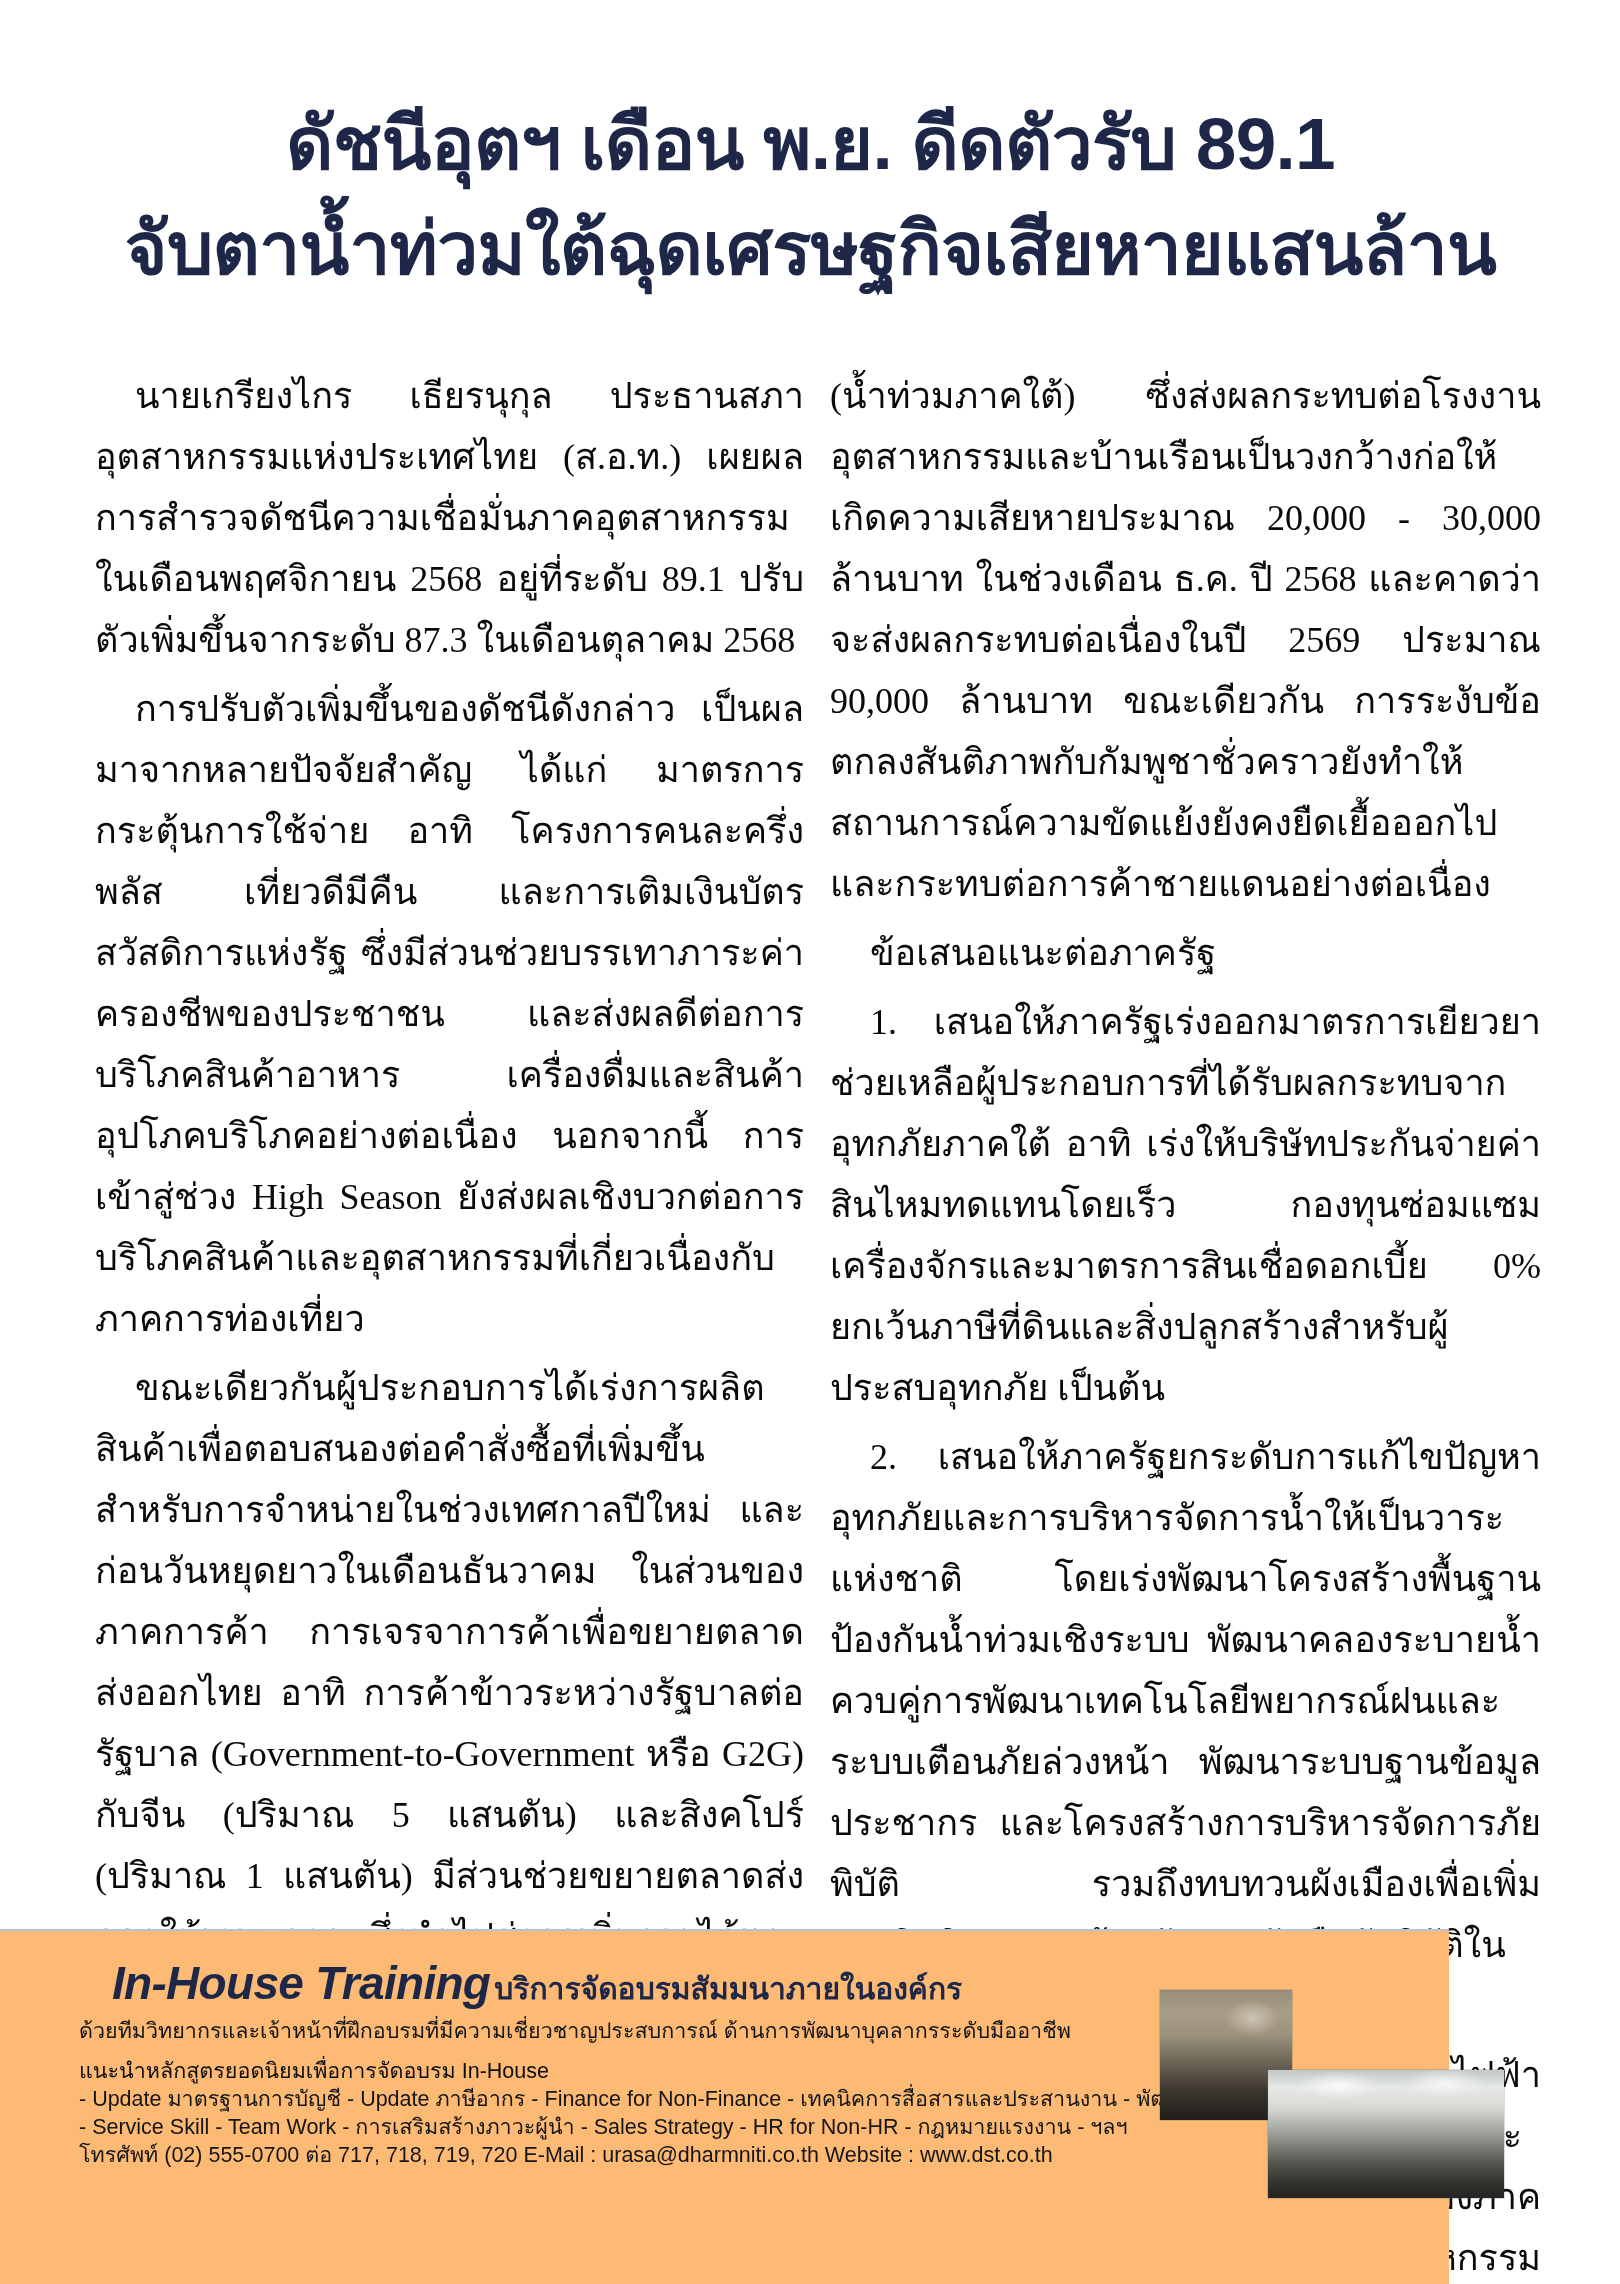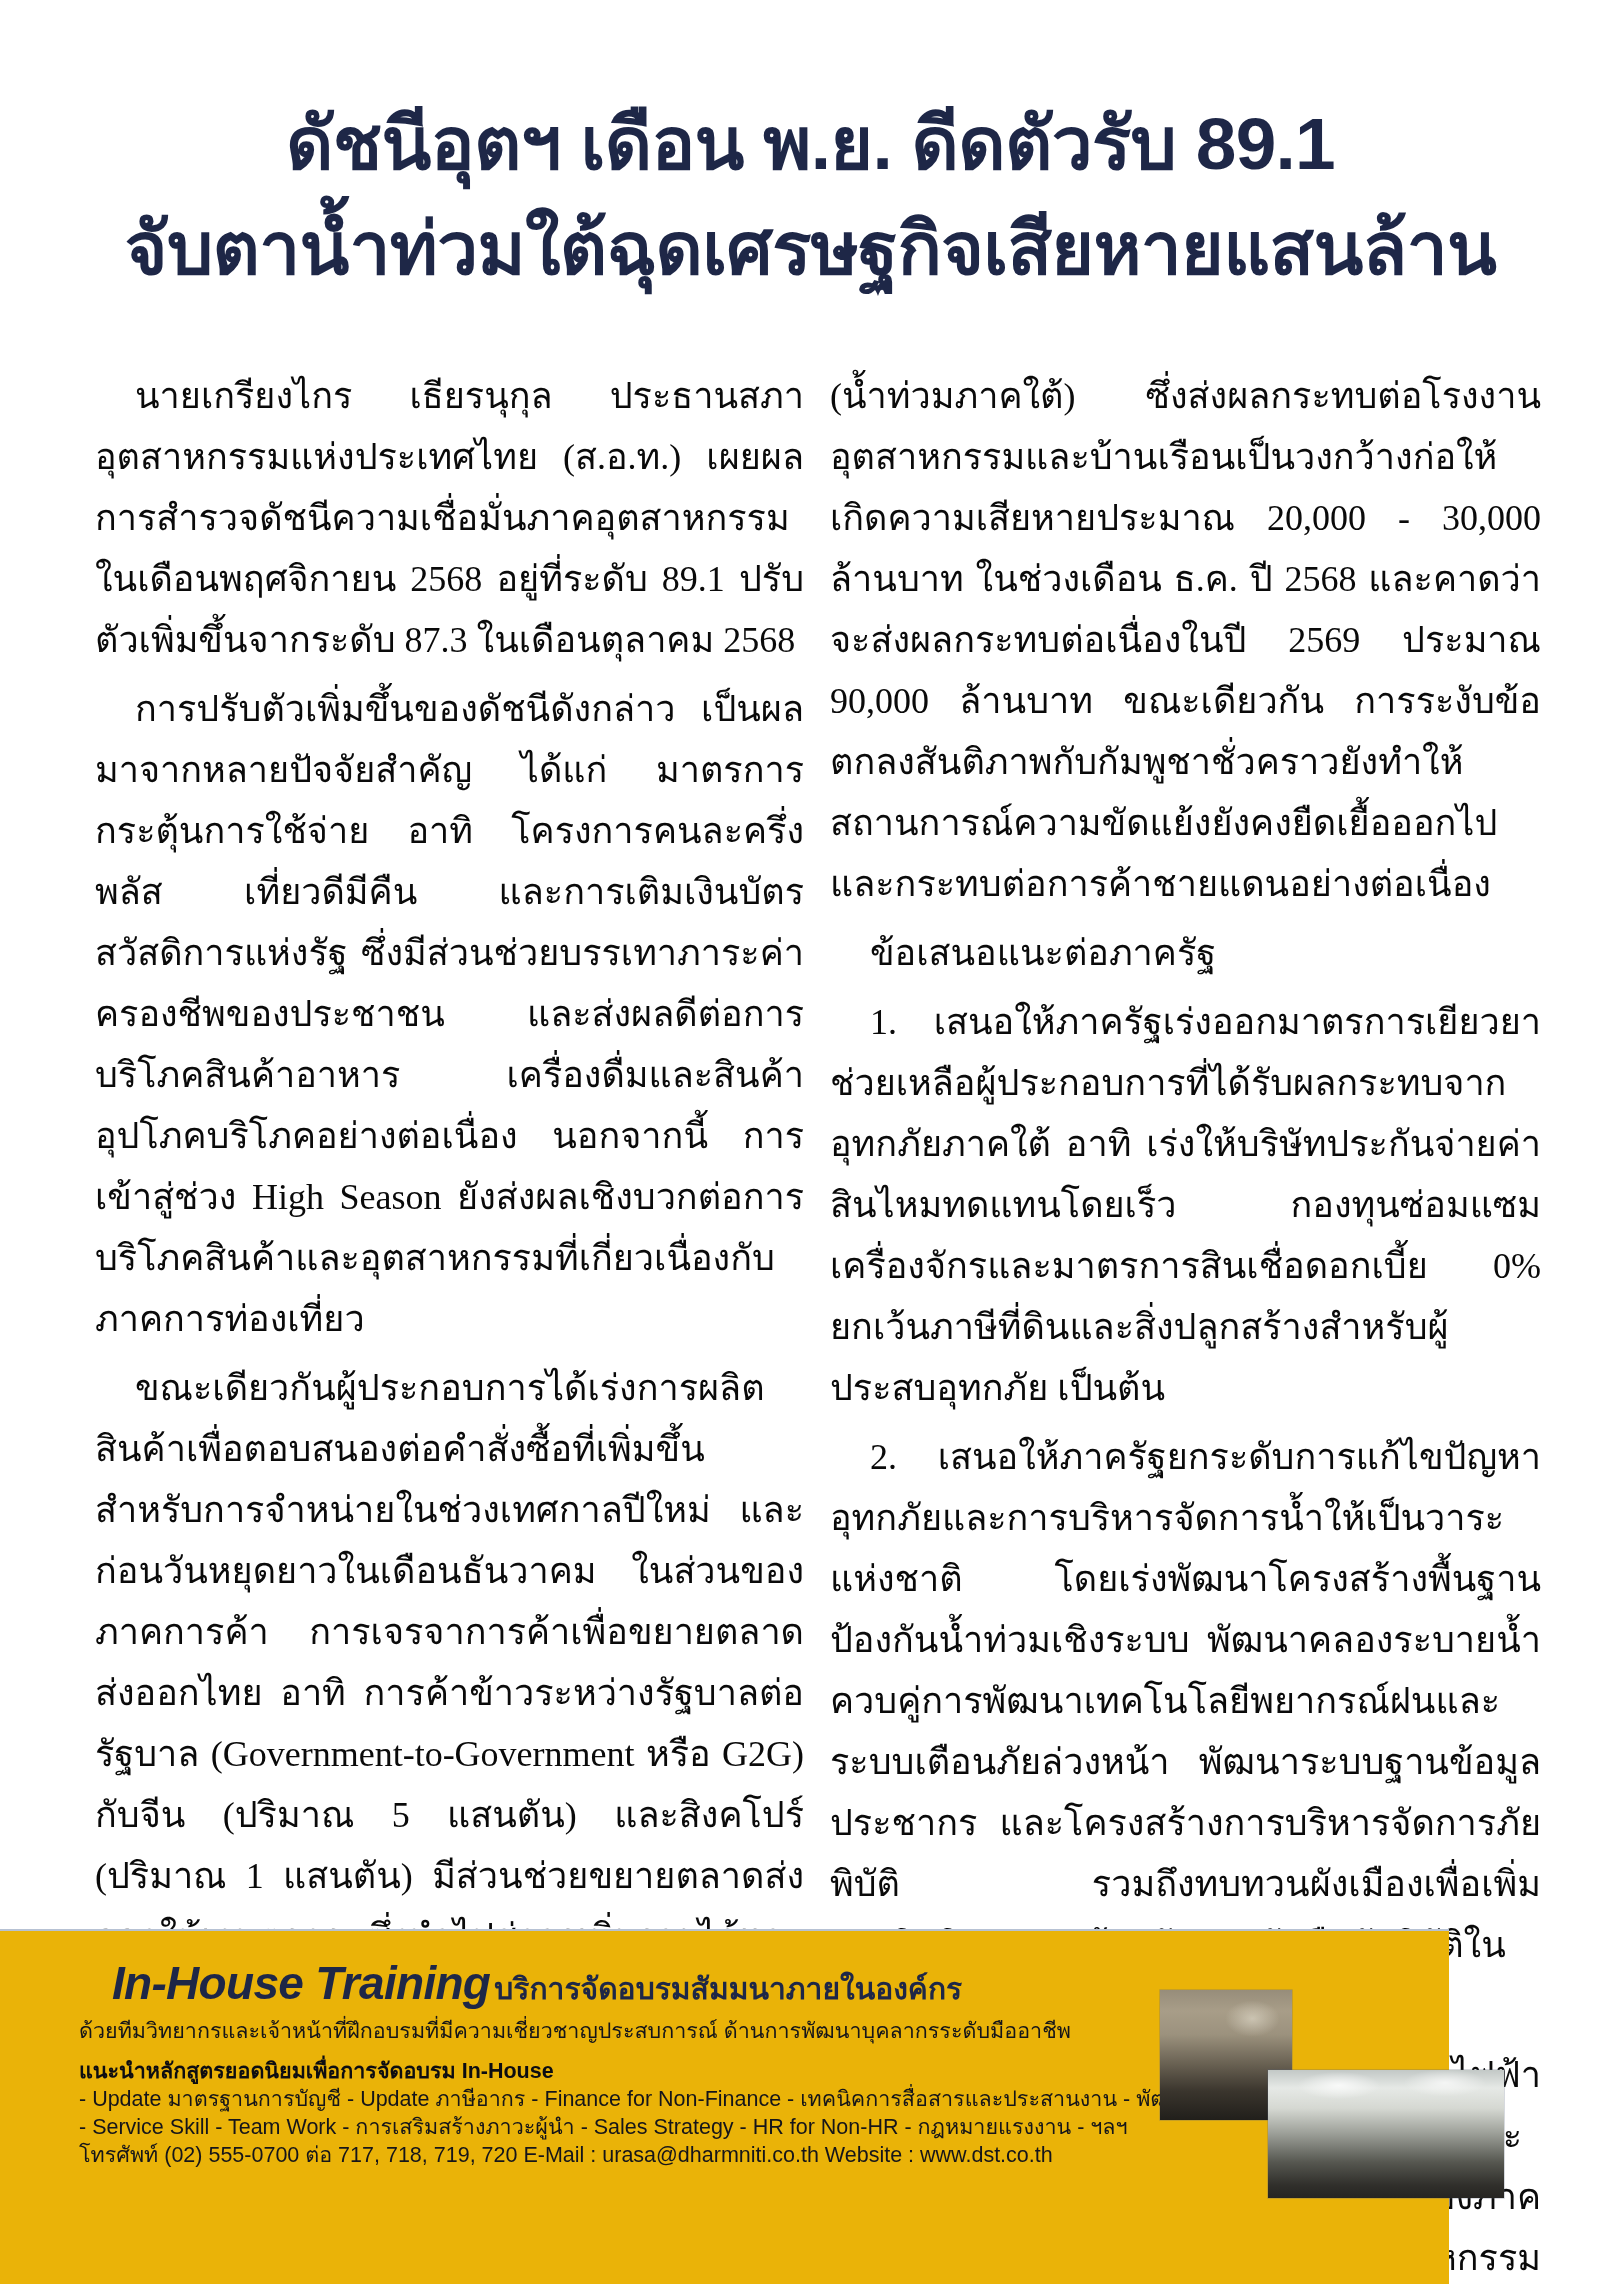"In-House Training" .footer { background: #eab308 -> #fdba74 }
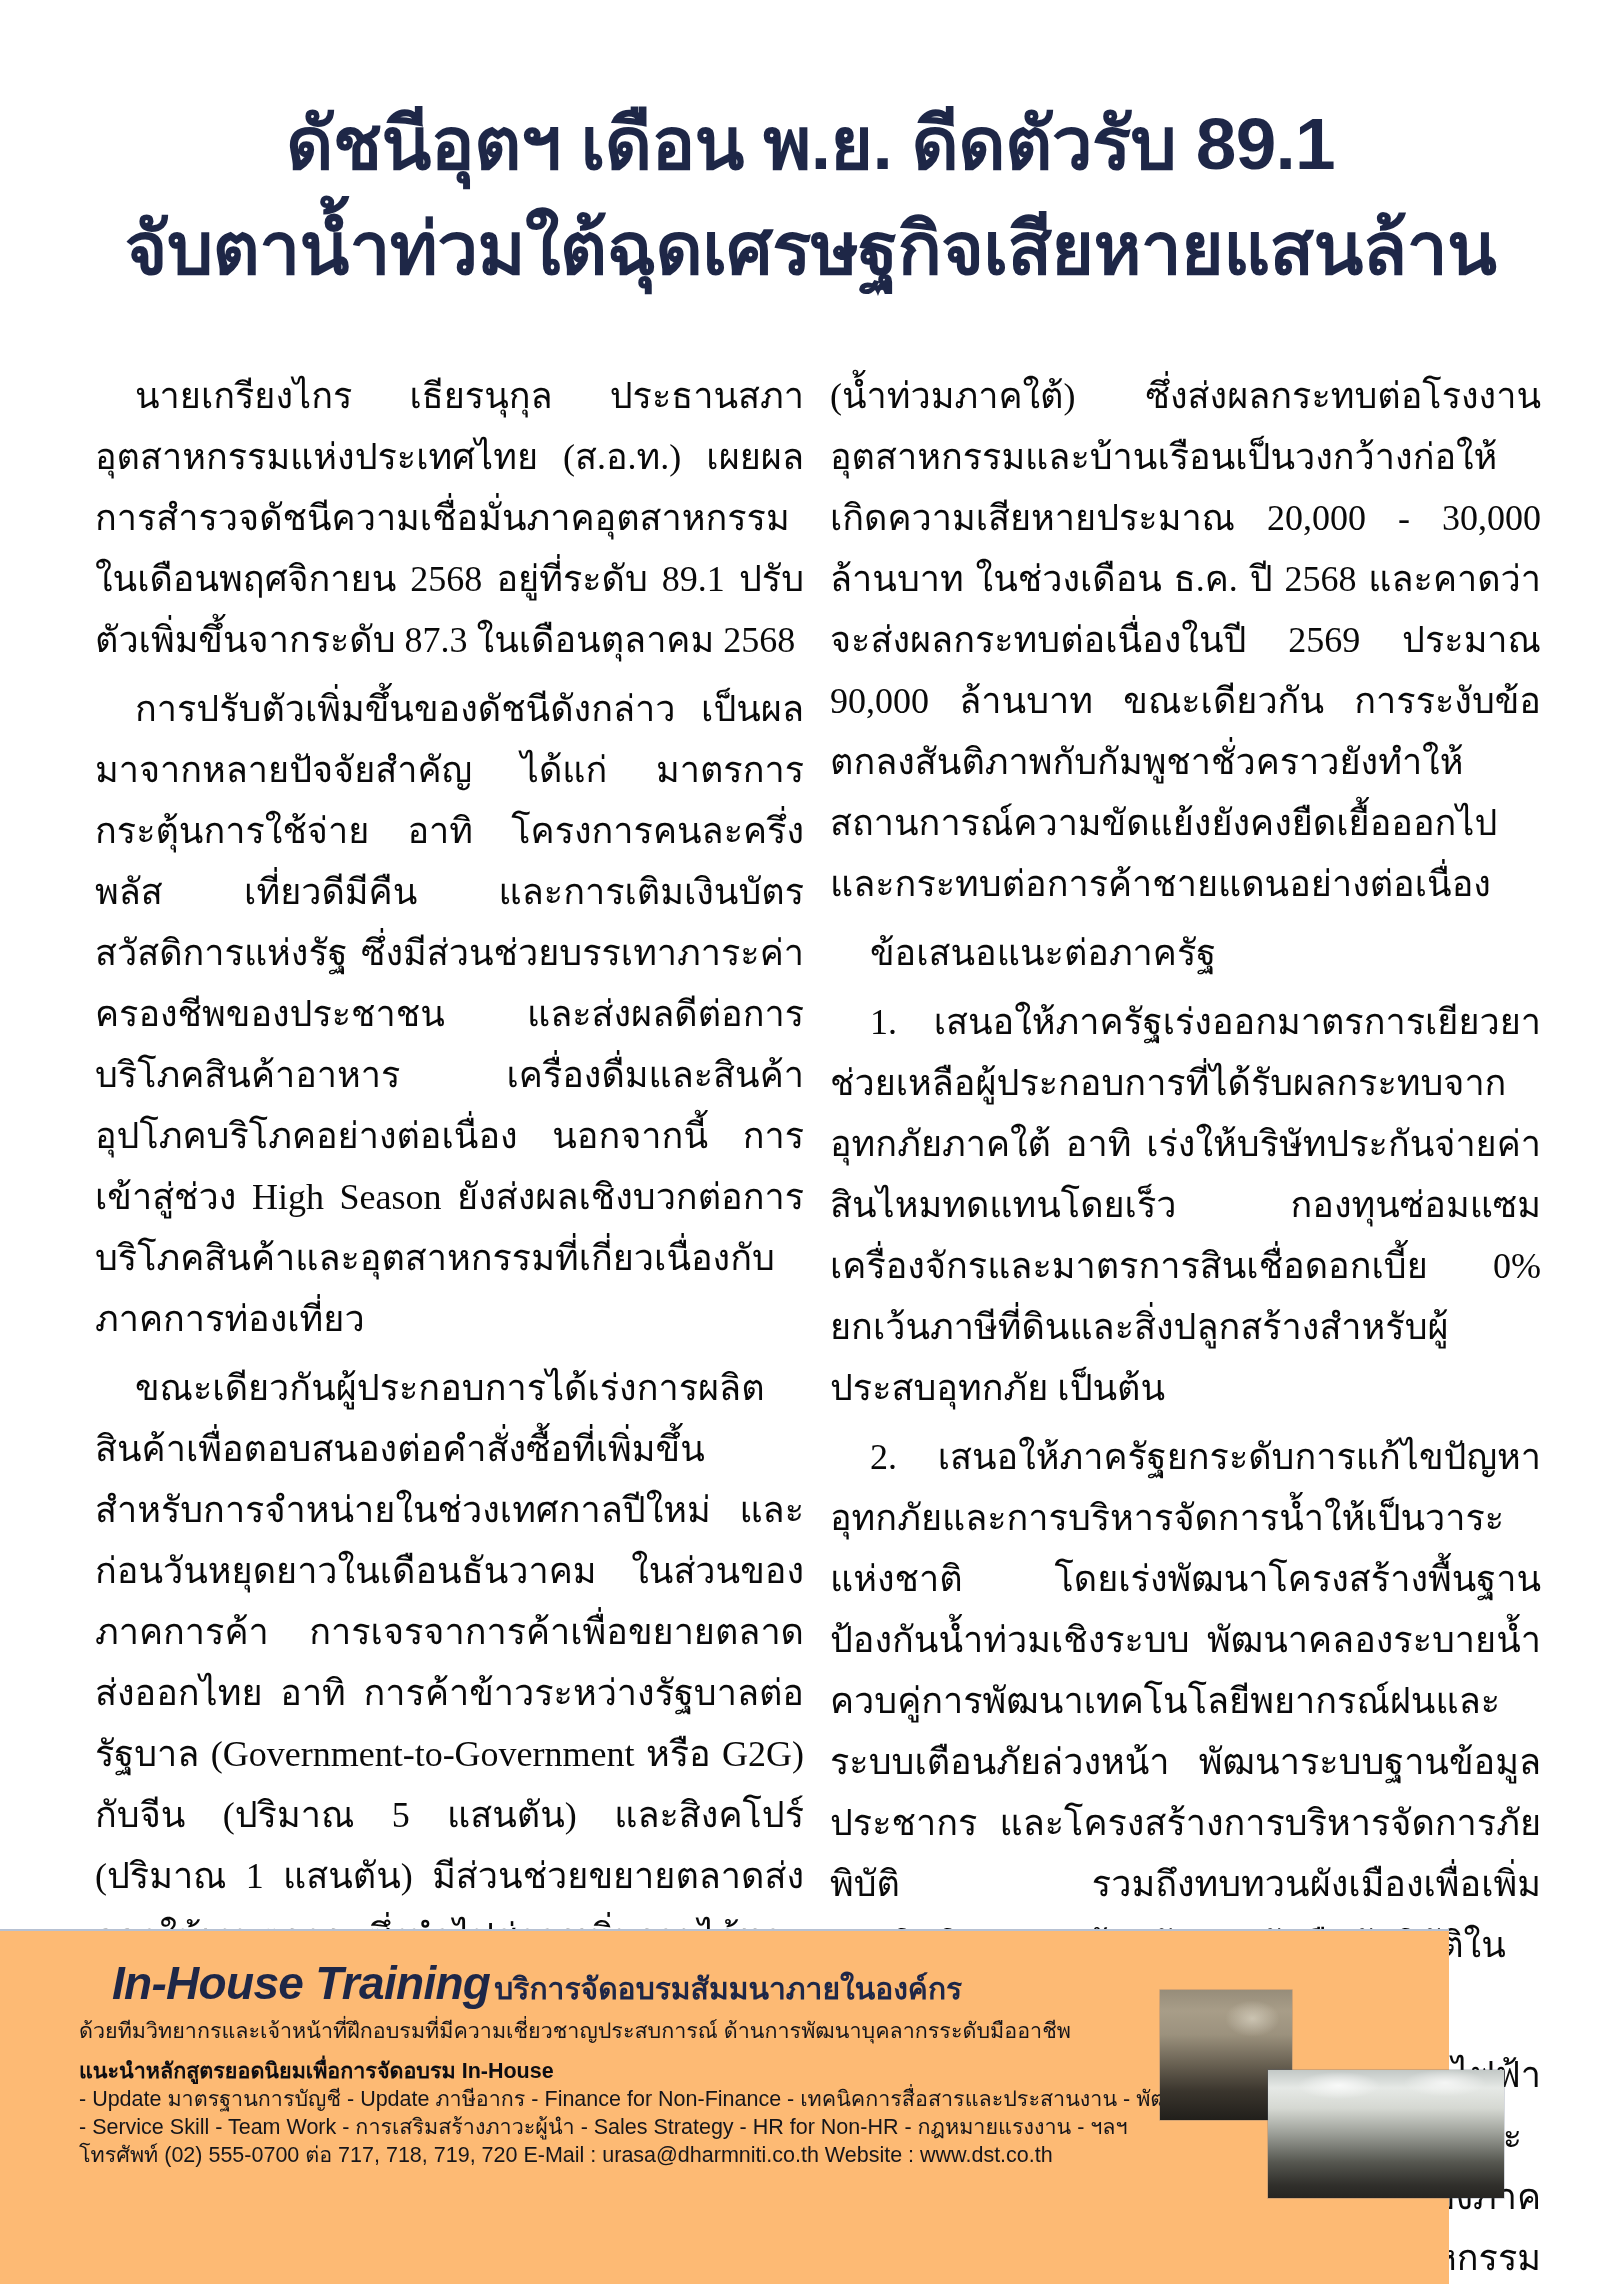"แนะนำหลักสูตรยอดนิยมเพื่อการจัดอบรม" .f-line.bold { font-weight: 700 -> 400 }
